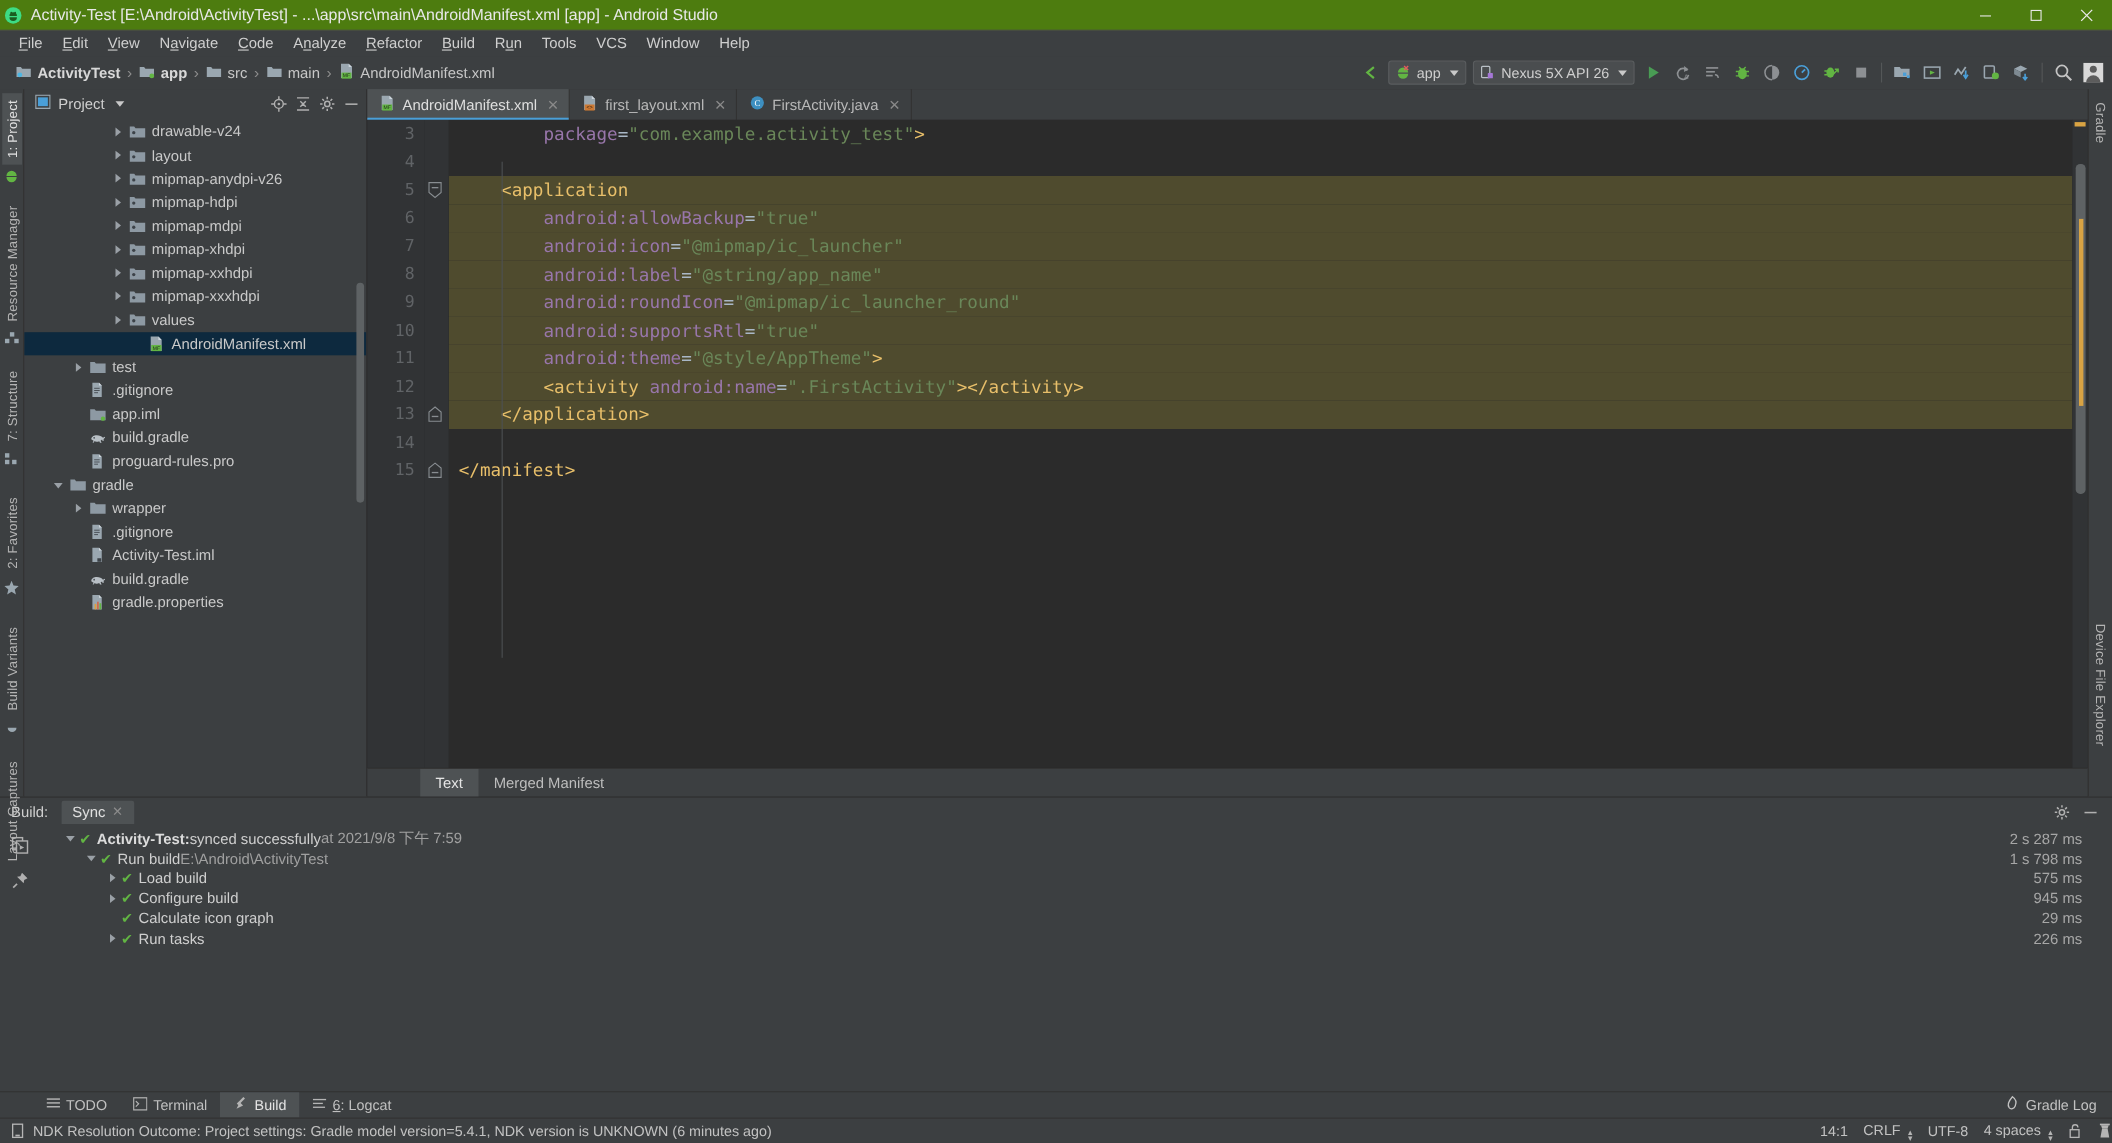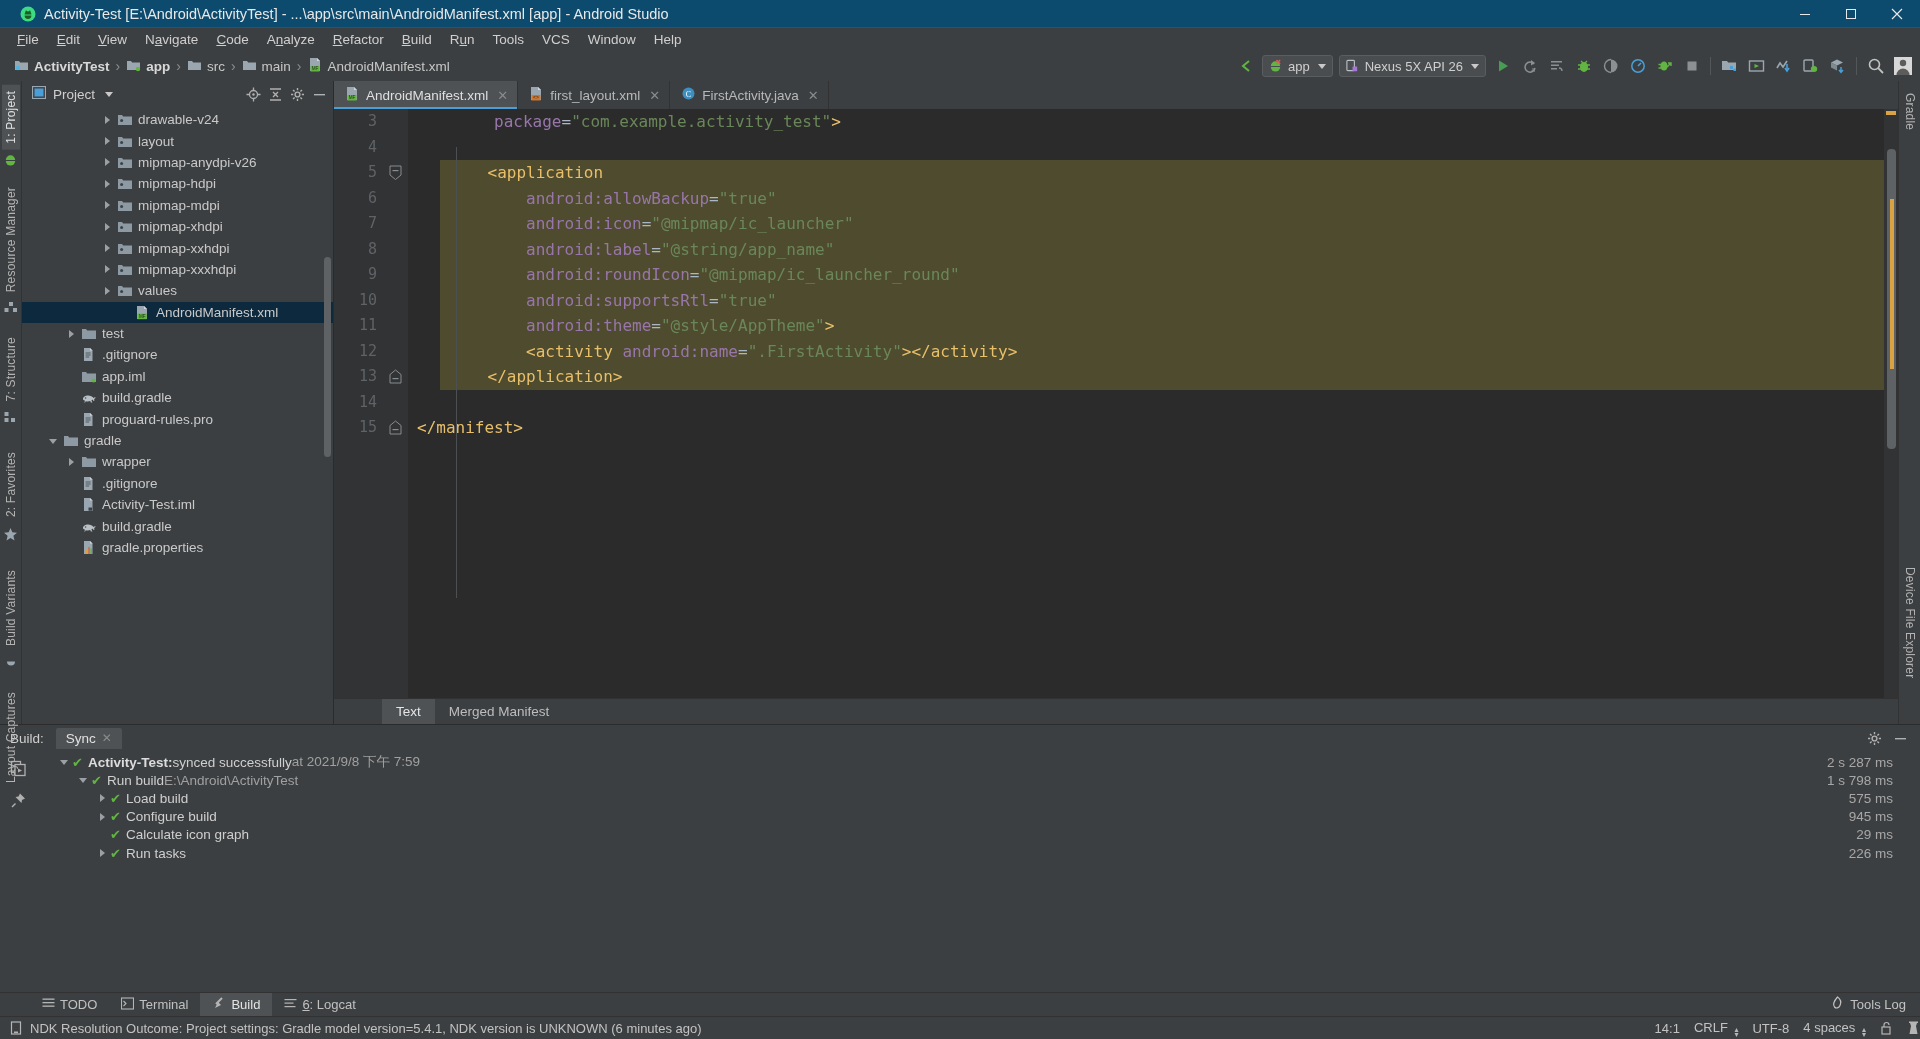"Activity-Test [E:\Android\ActivityTest]" .titlebar { background: #0c4a6e -> #4d7c0f; padding-left: 20px -> 4px }
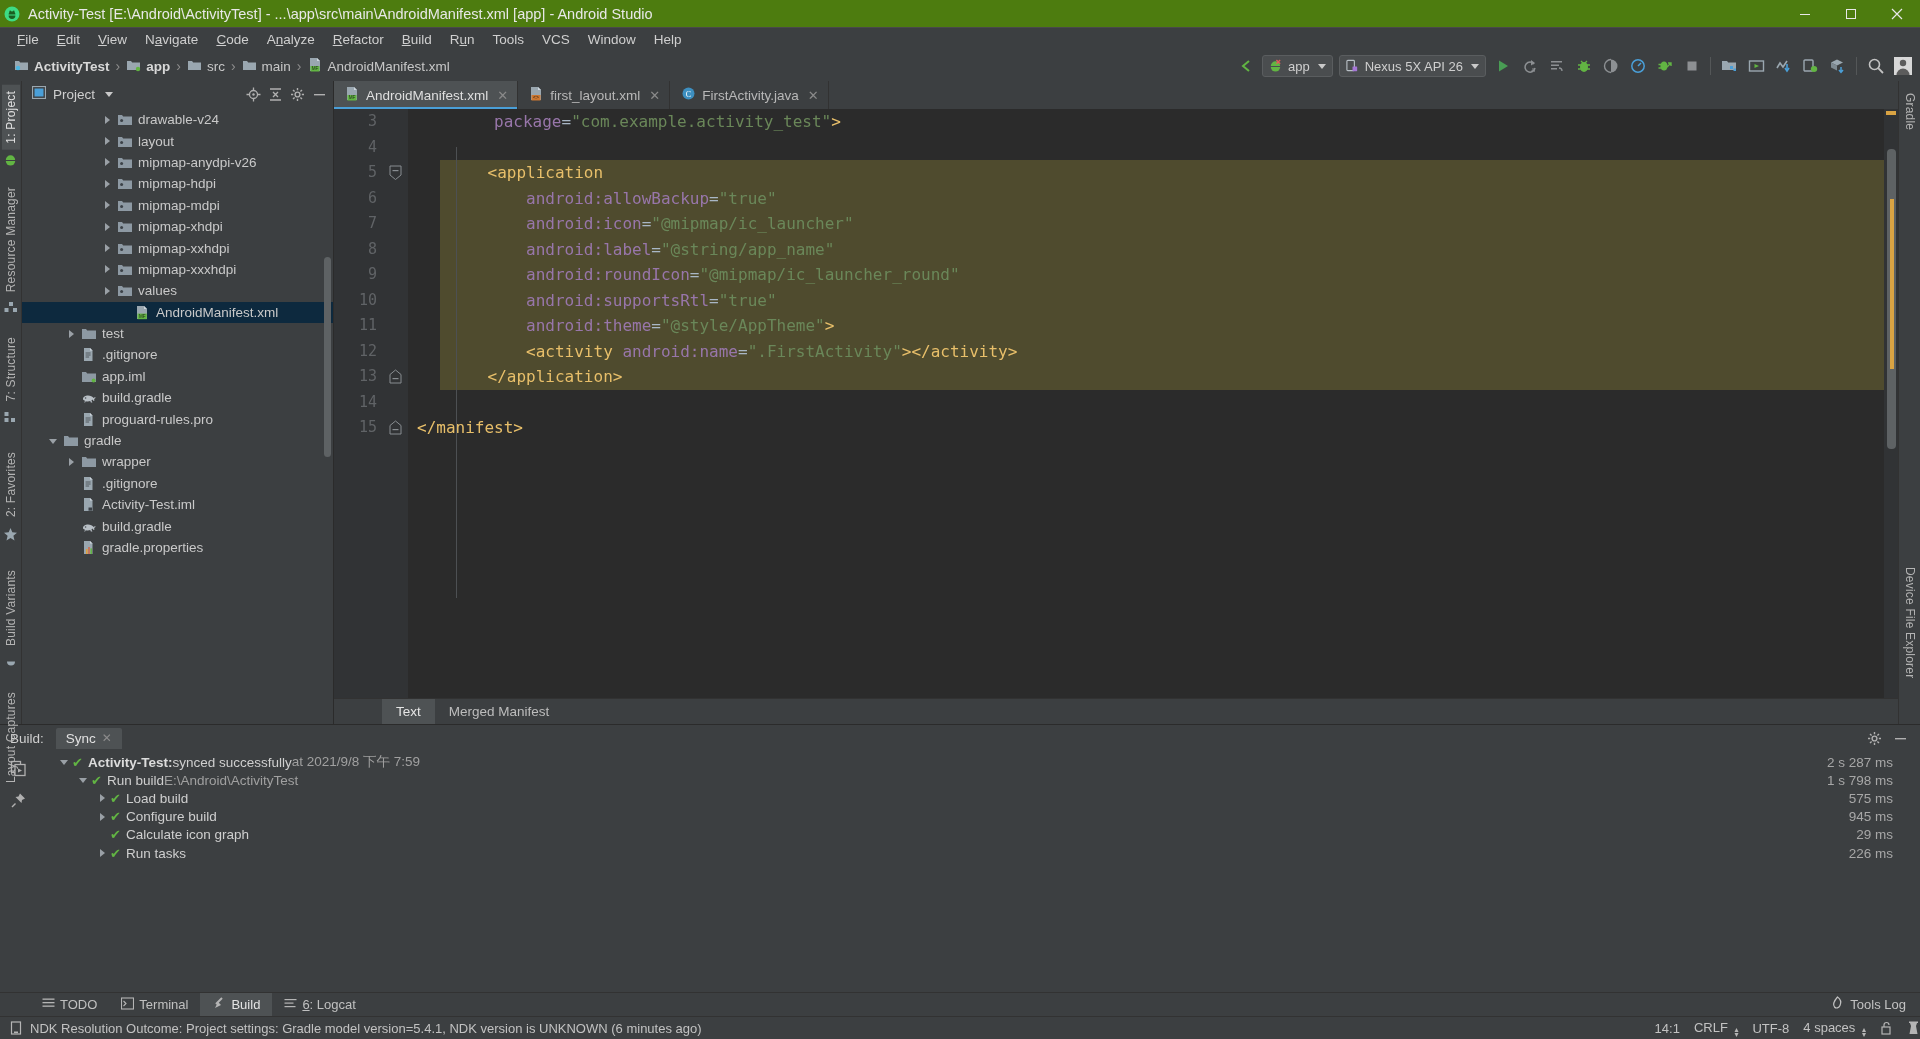"<application" .cl.hl { margin-left: 32px -> none }
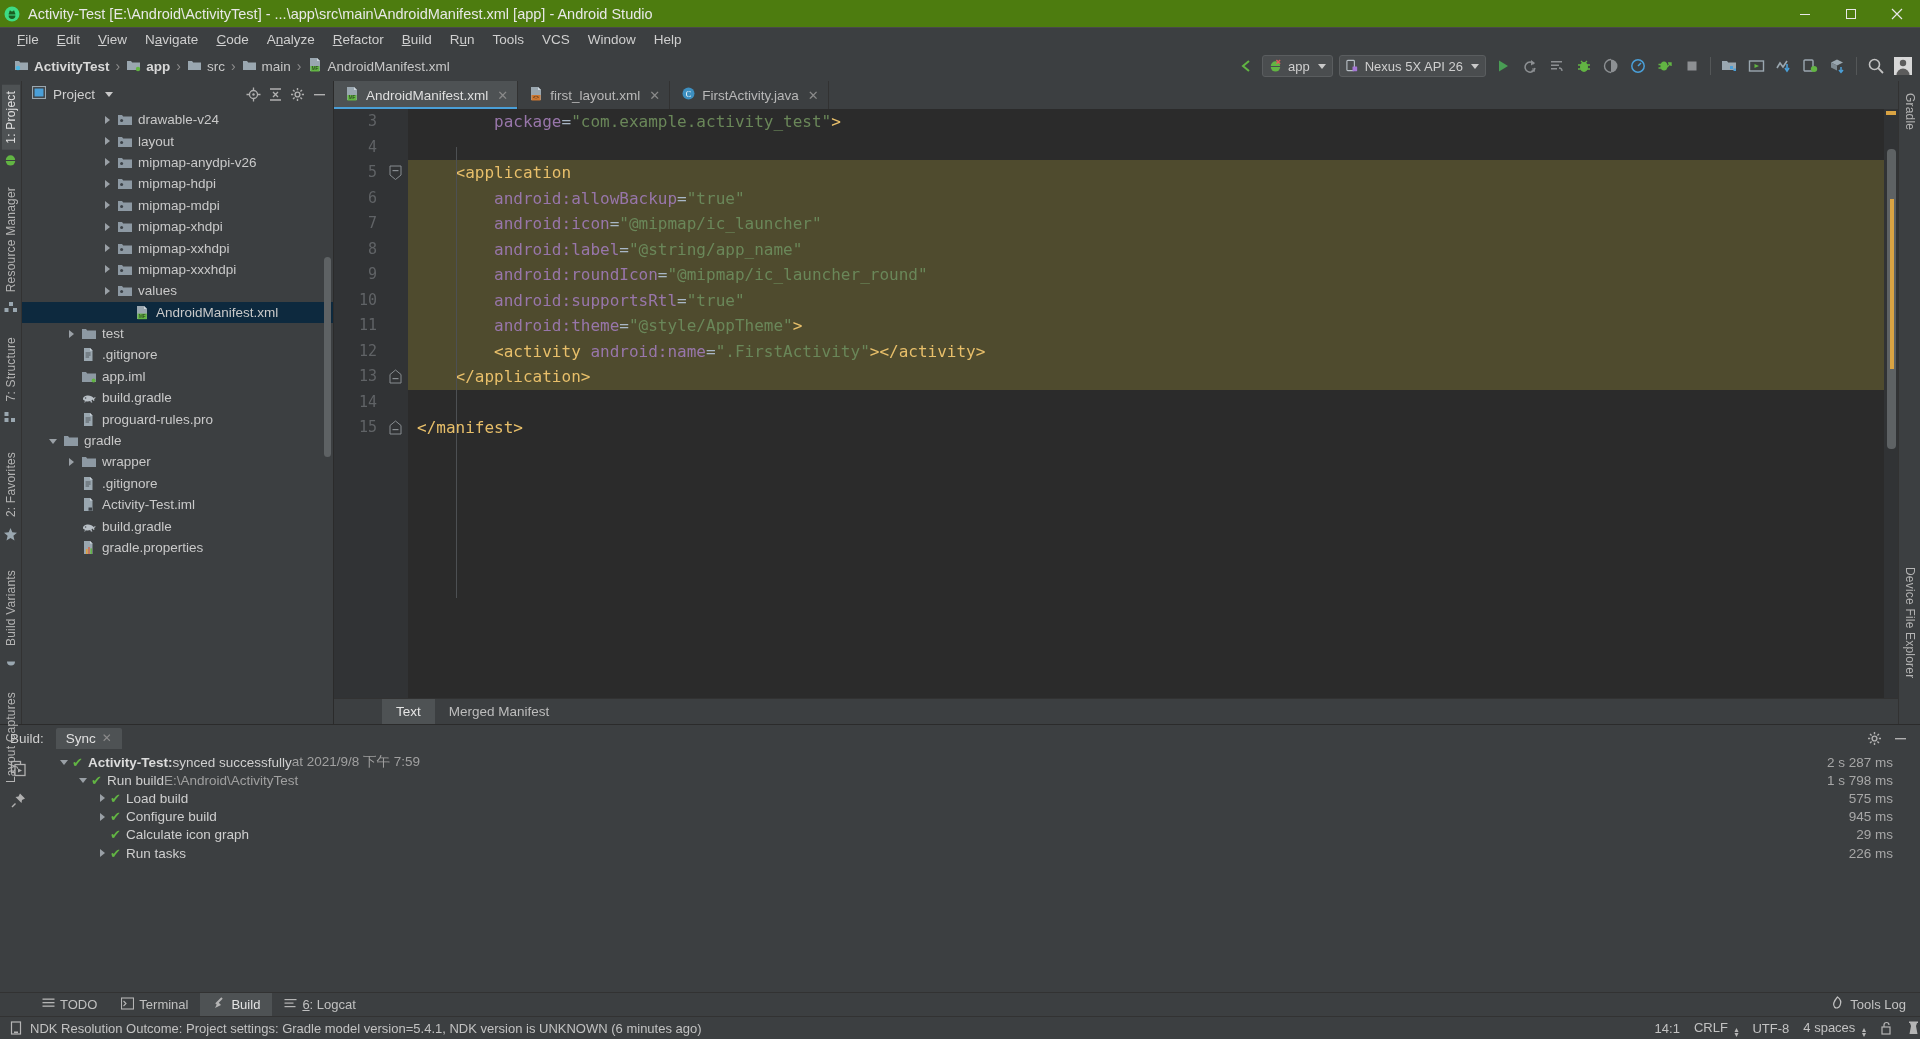"Tools Log" span { text: Tools -> Gradle }
